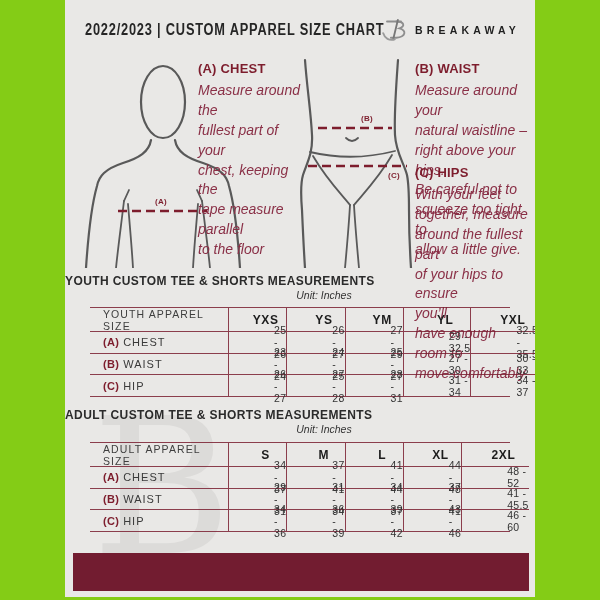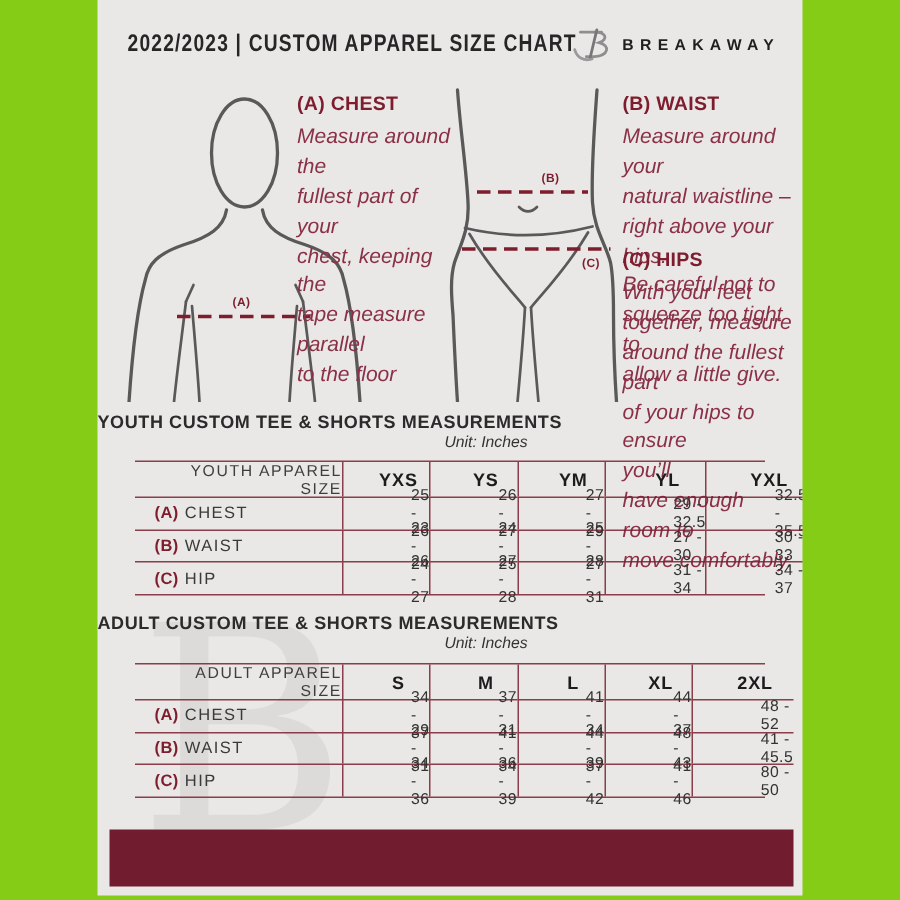"YOUTH APPAREL SIZE" .label-head,.col-head { text-align: right -> none }
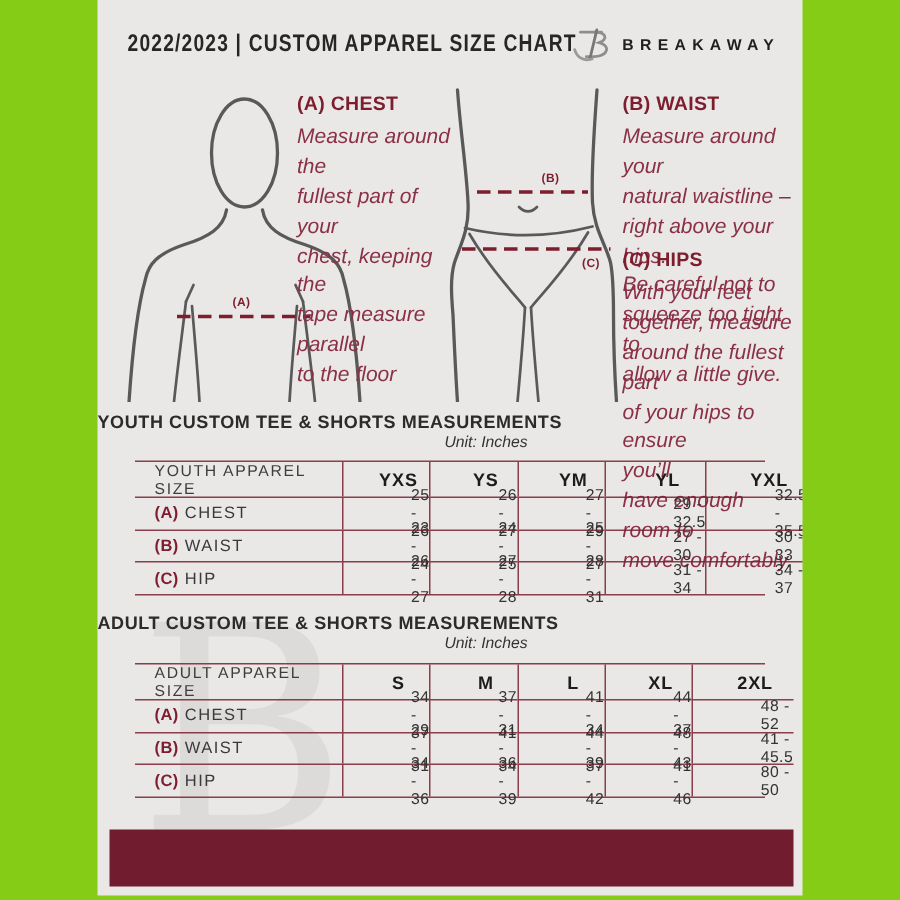"80 - 50" div.cell { text: 80 - 50 -> 46 - 60 }
